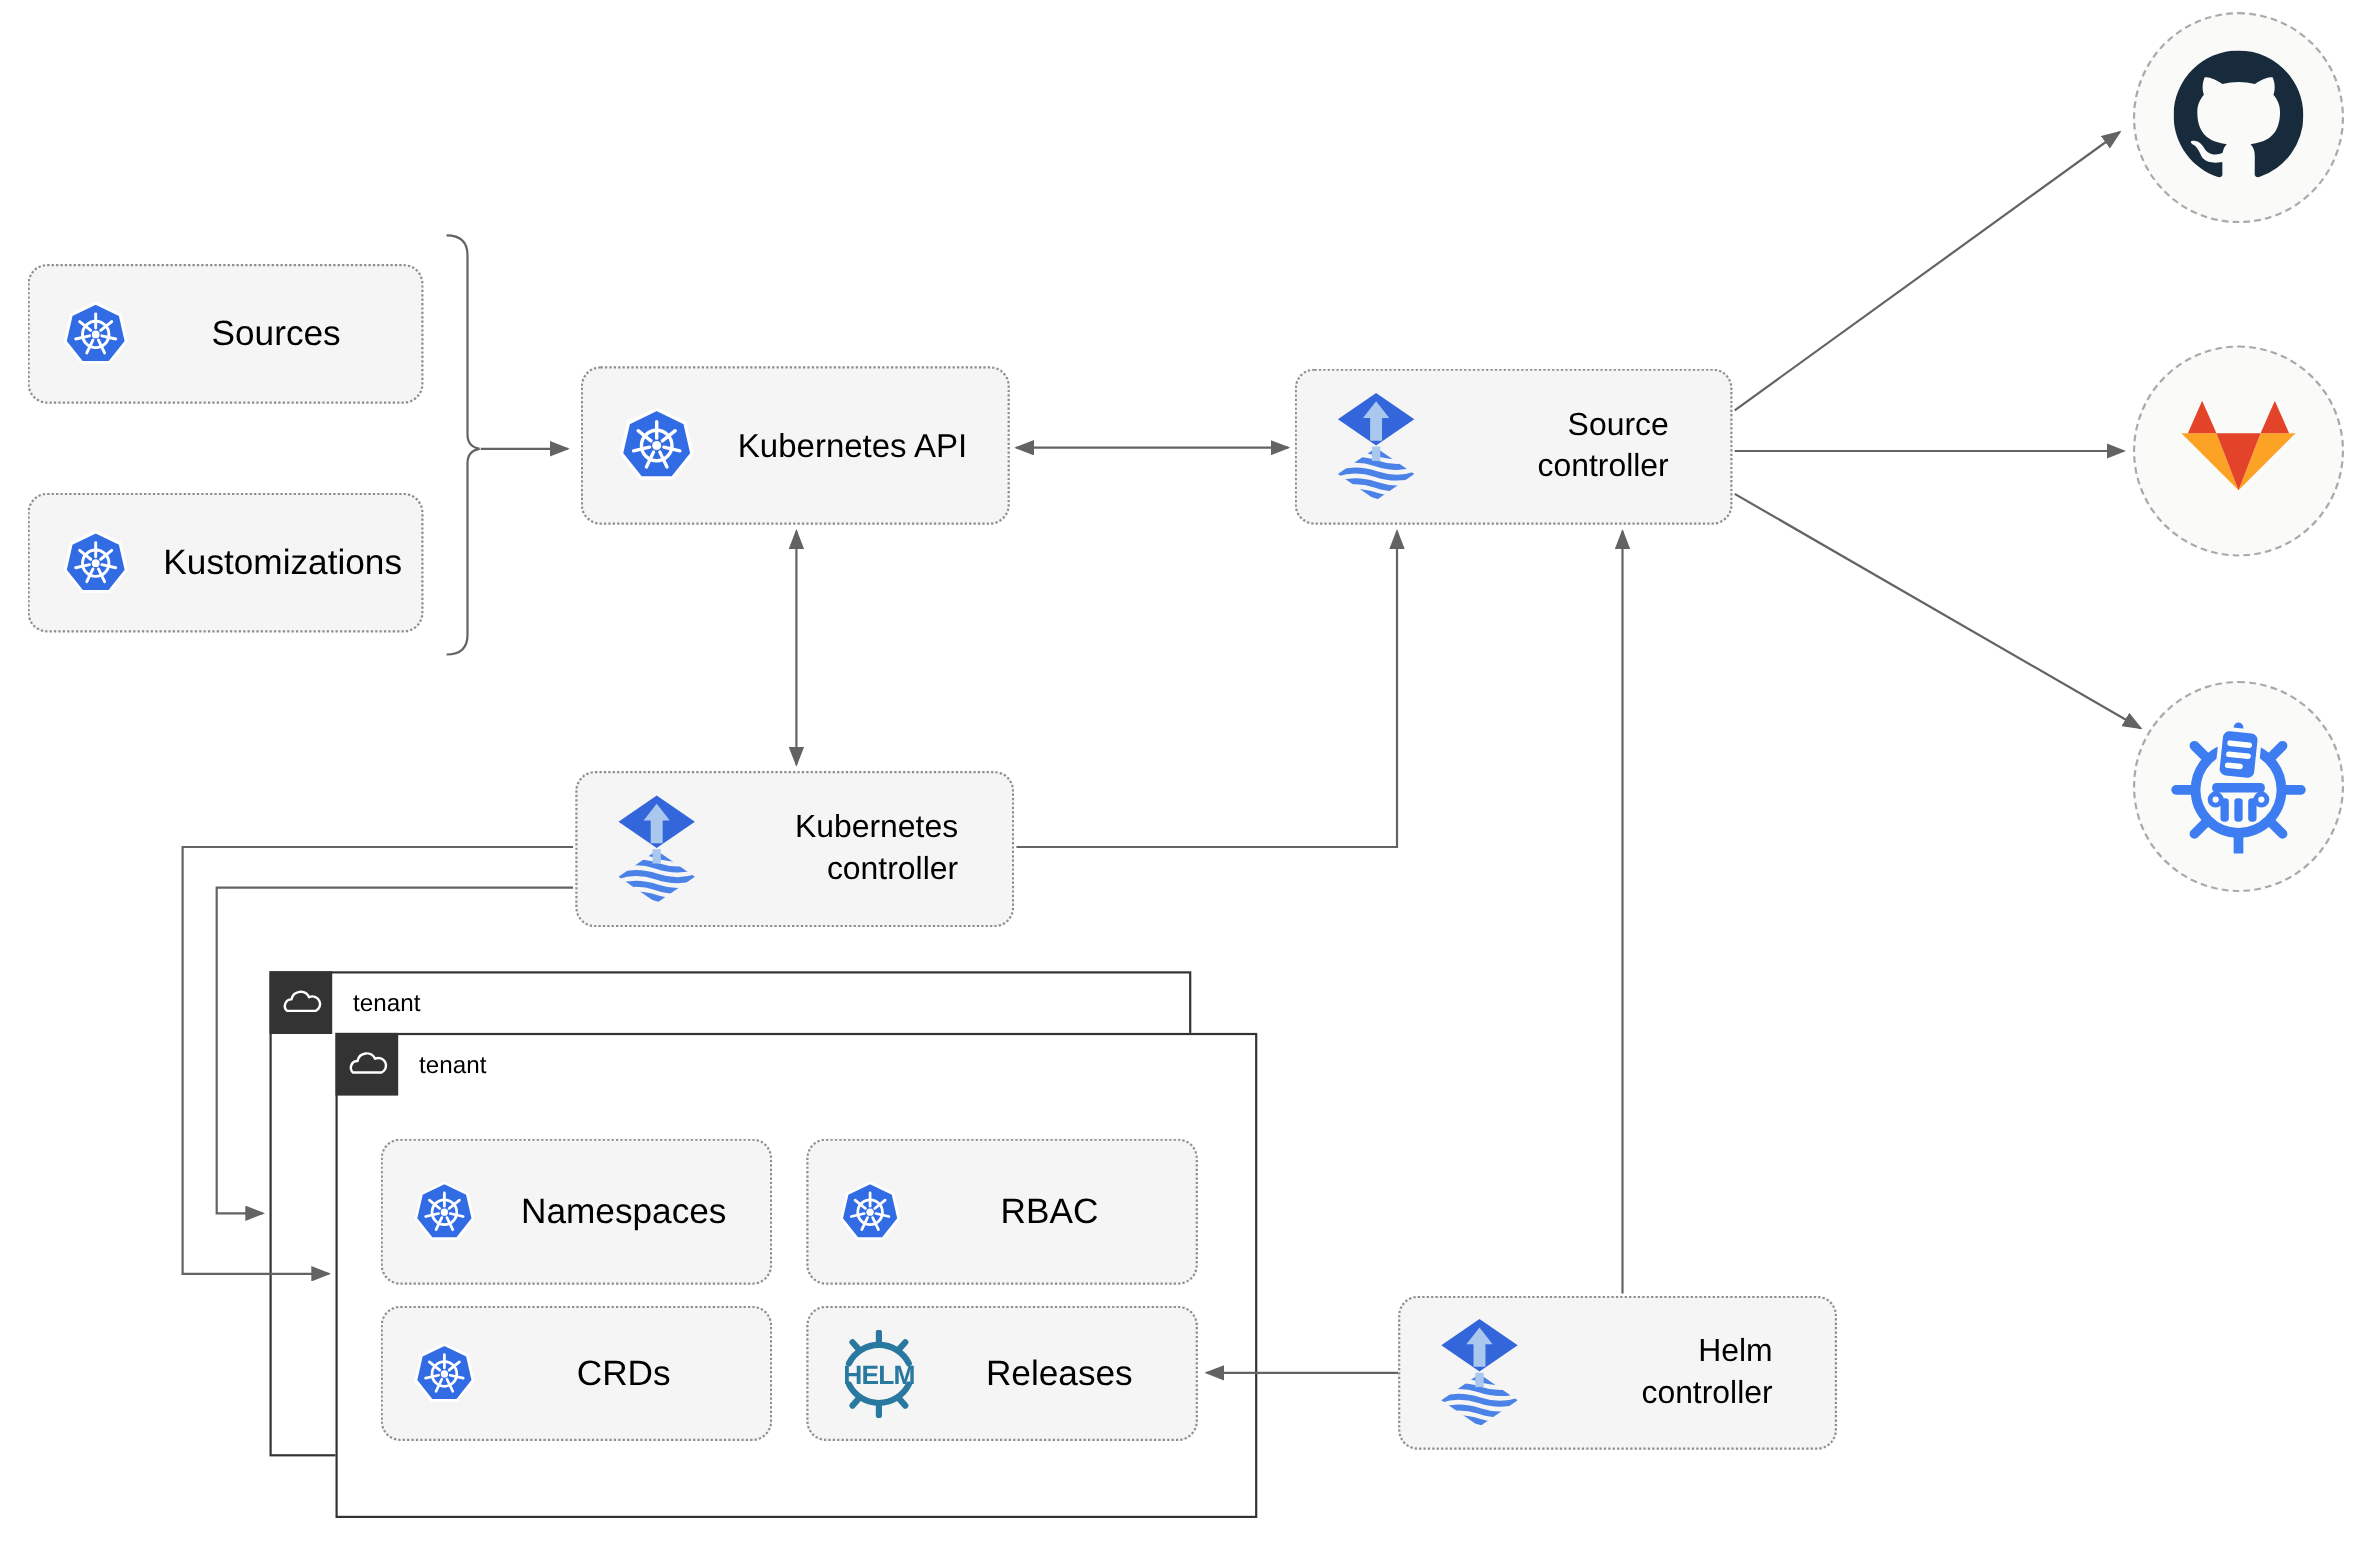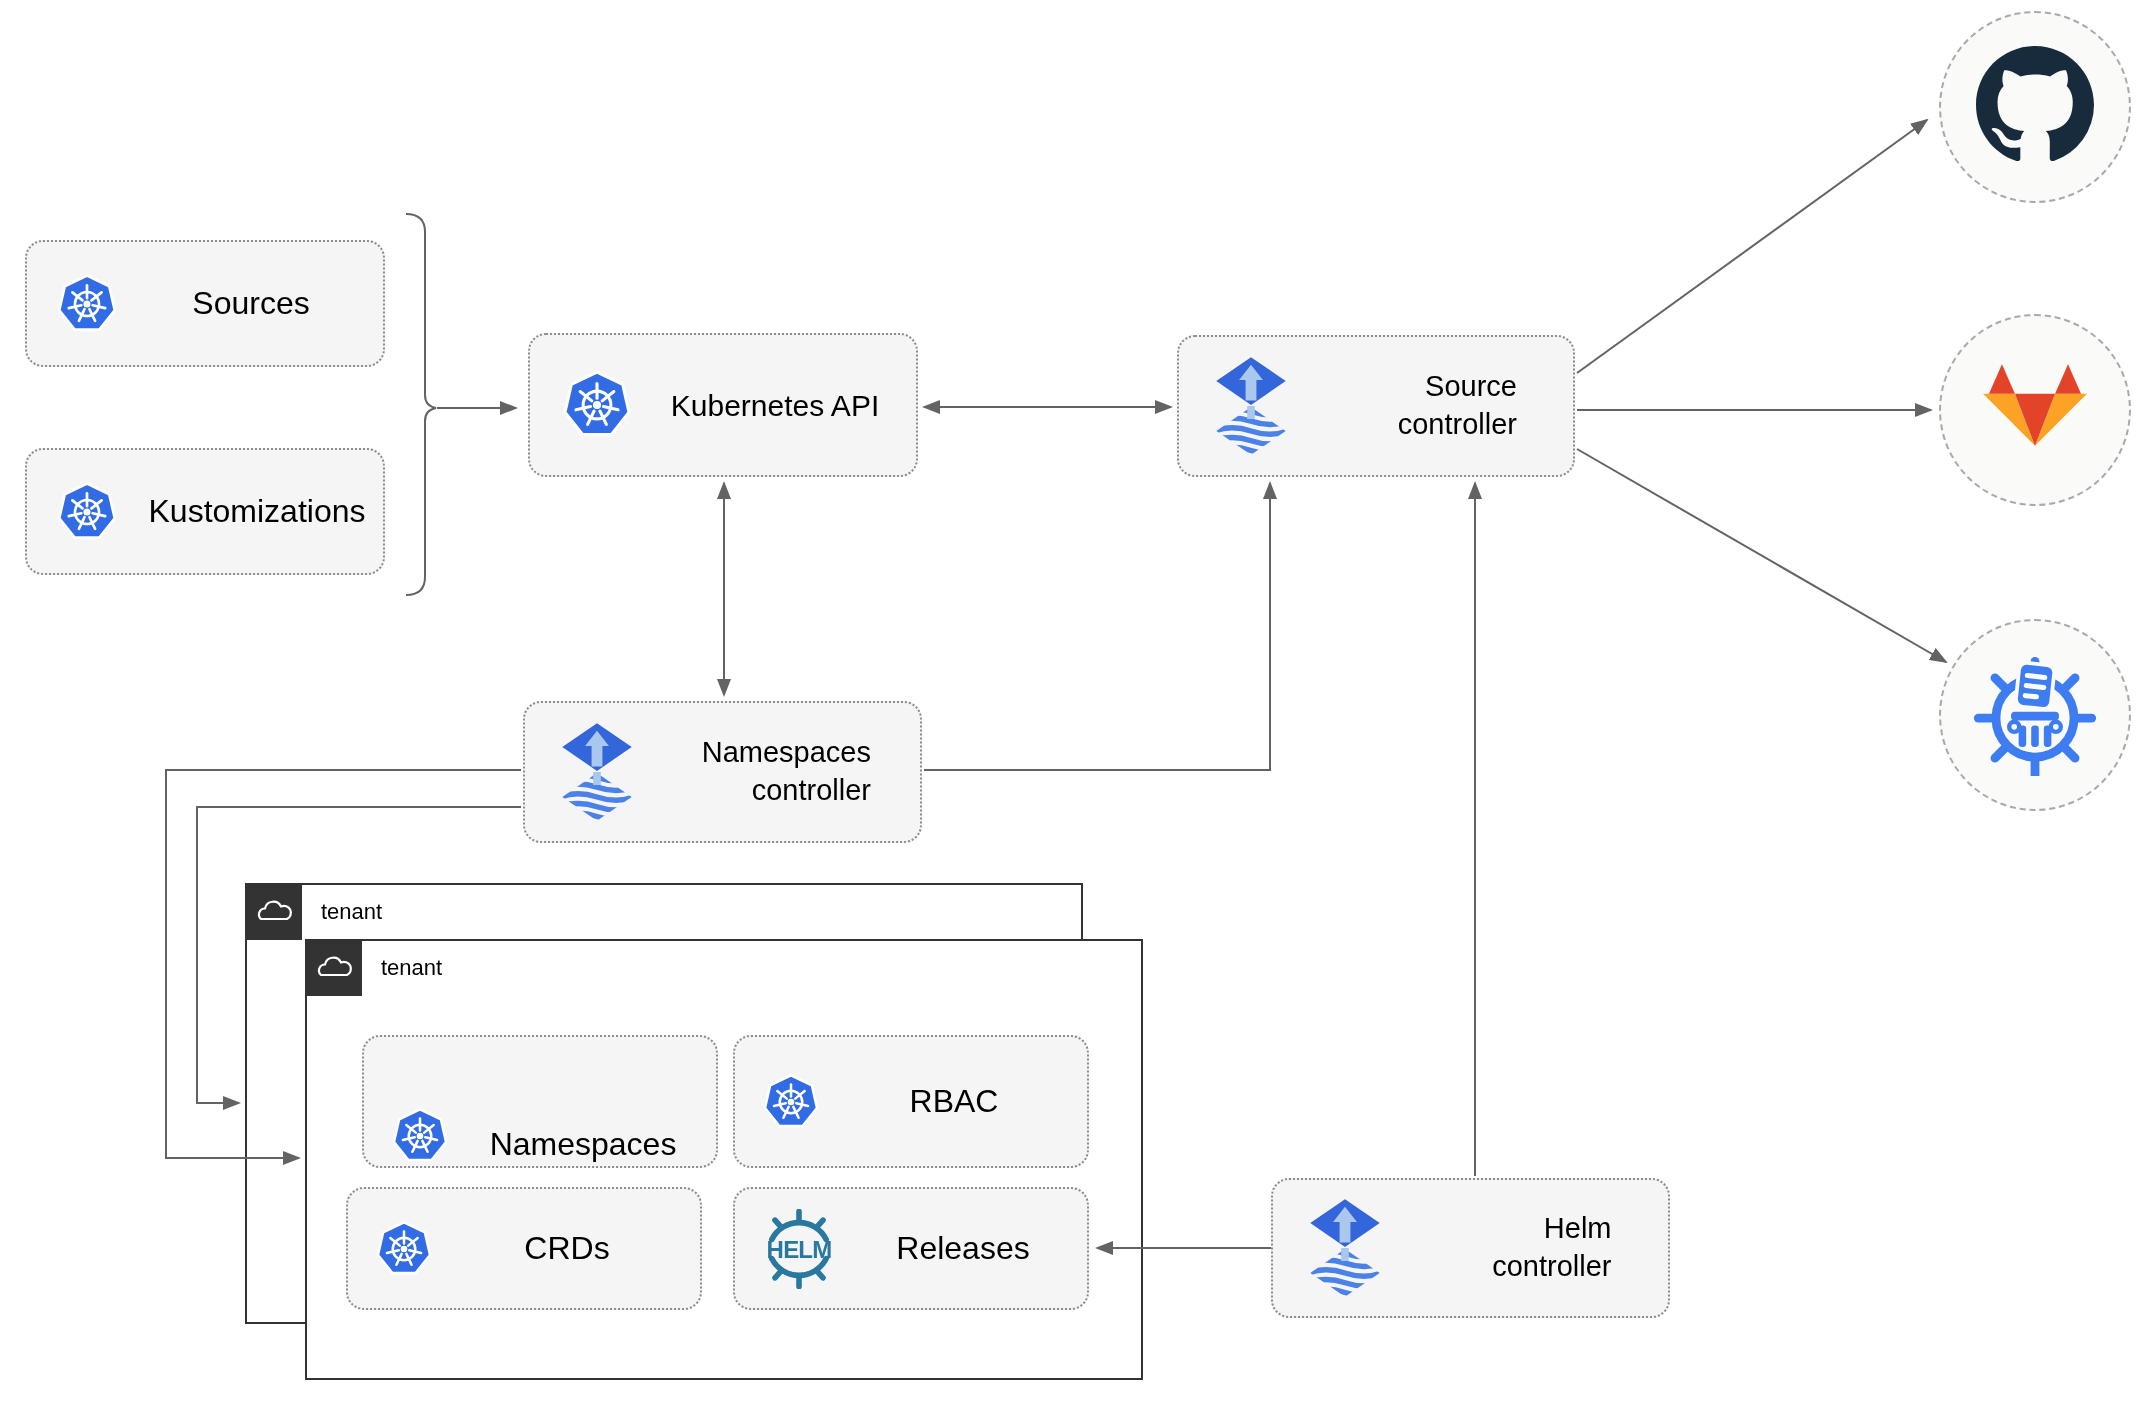"Namespaces controller" span.lbl { text: Namespaces -> Kubernetes }
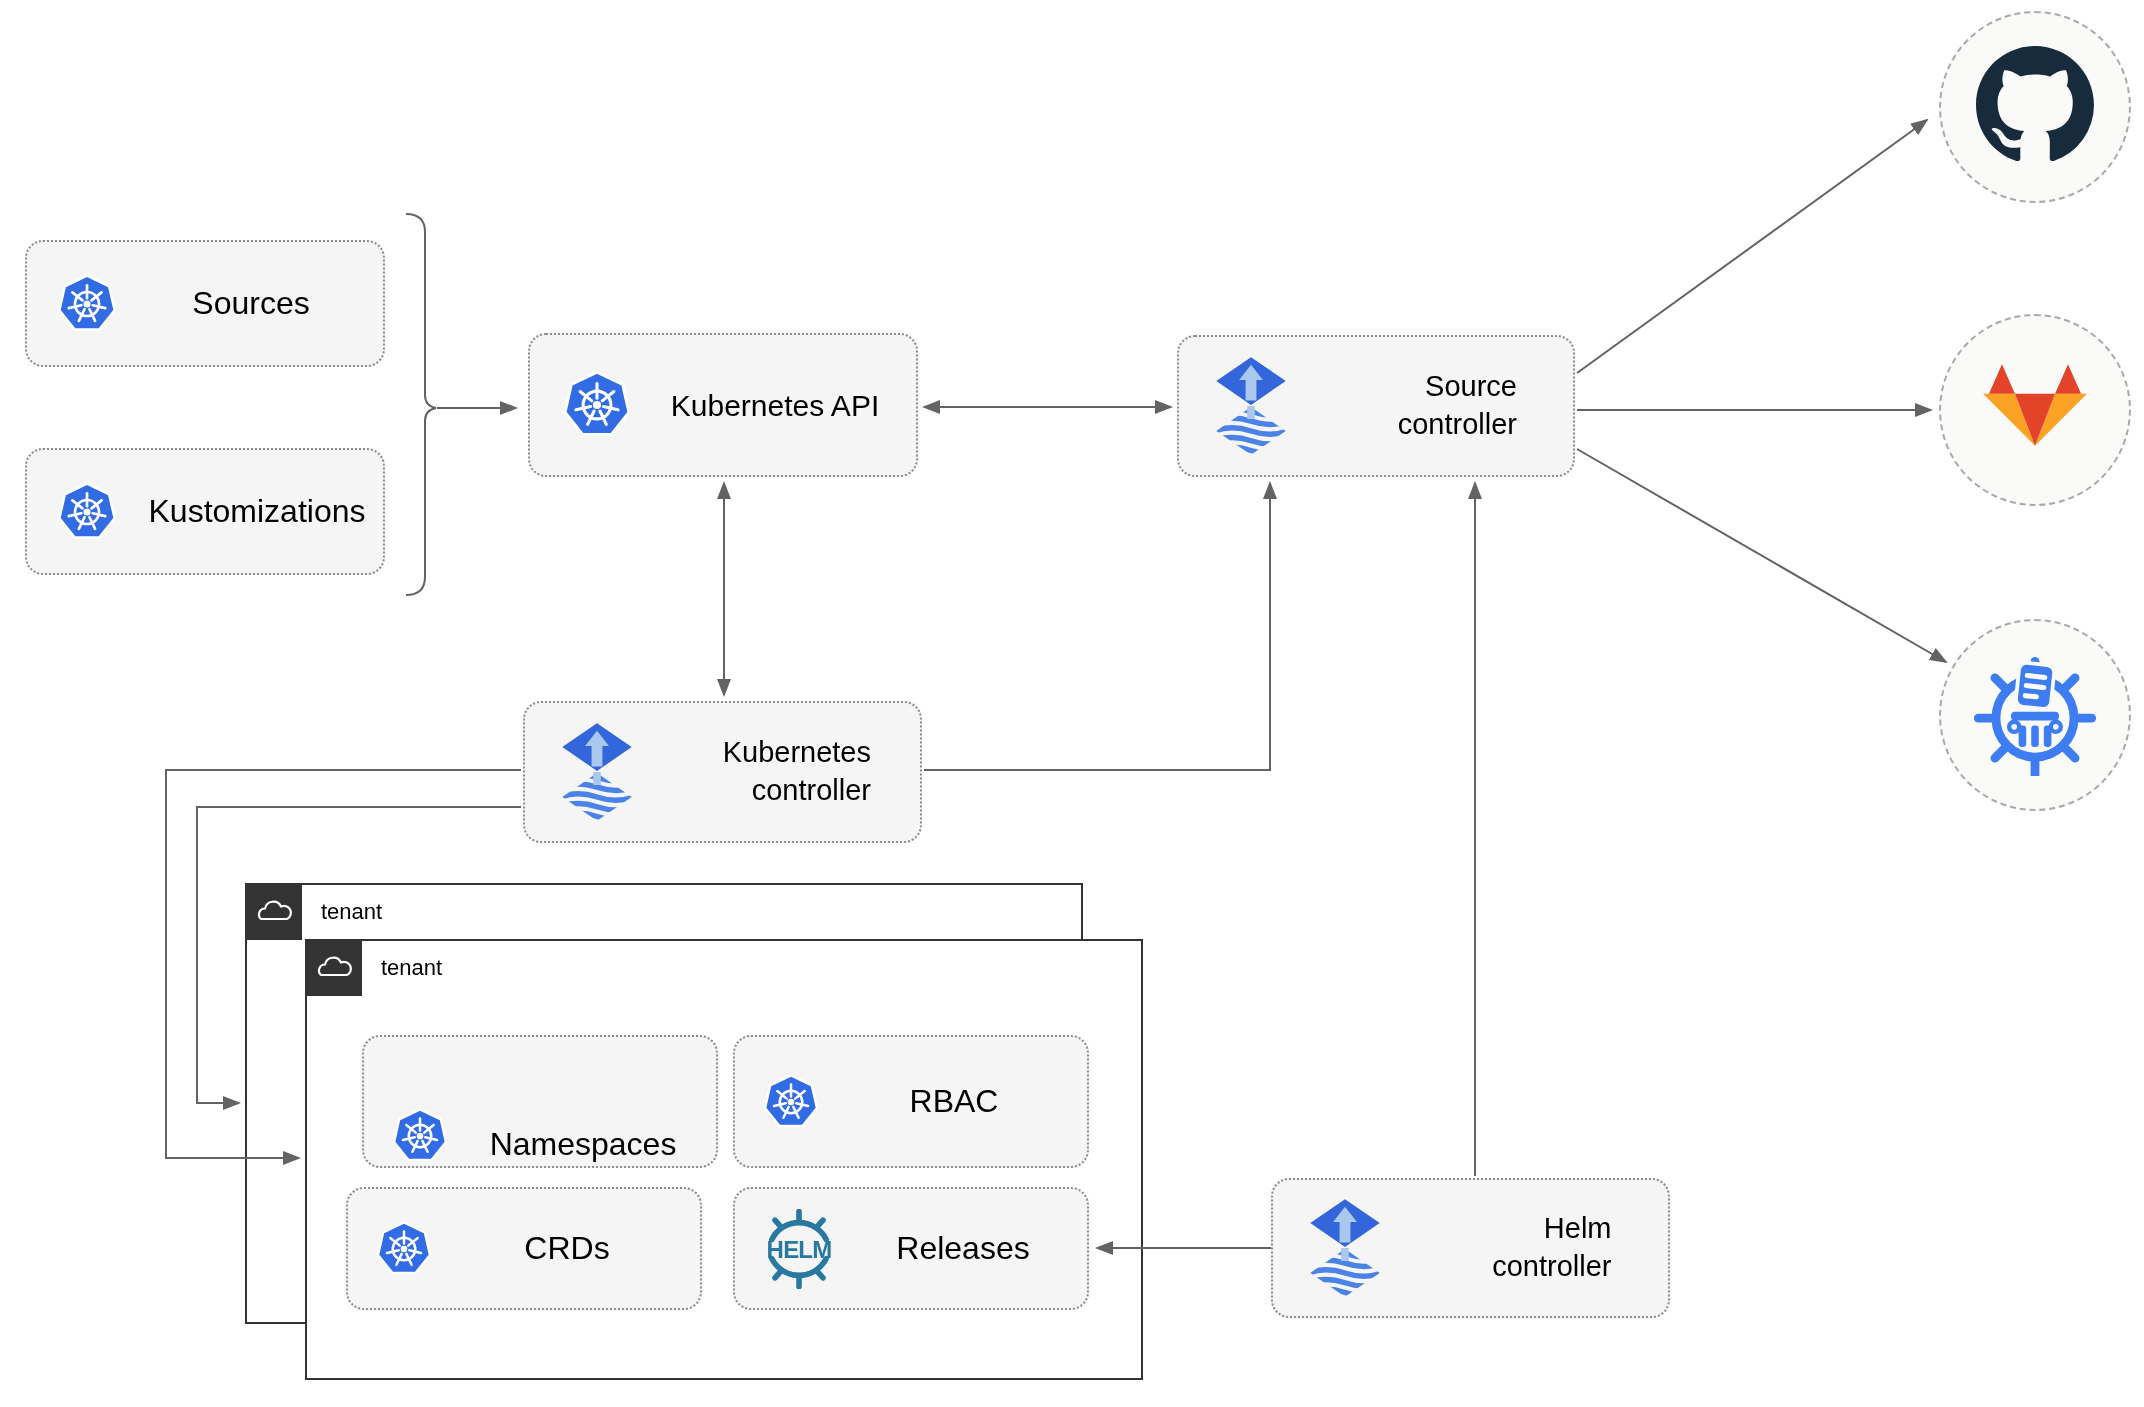"Namespaces" div.node { align-items: flex-end -> none; left: 362px -> 346px }
